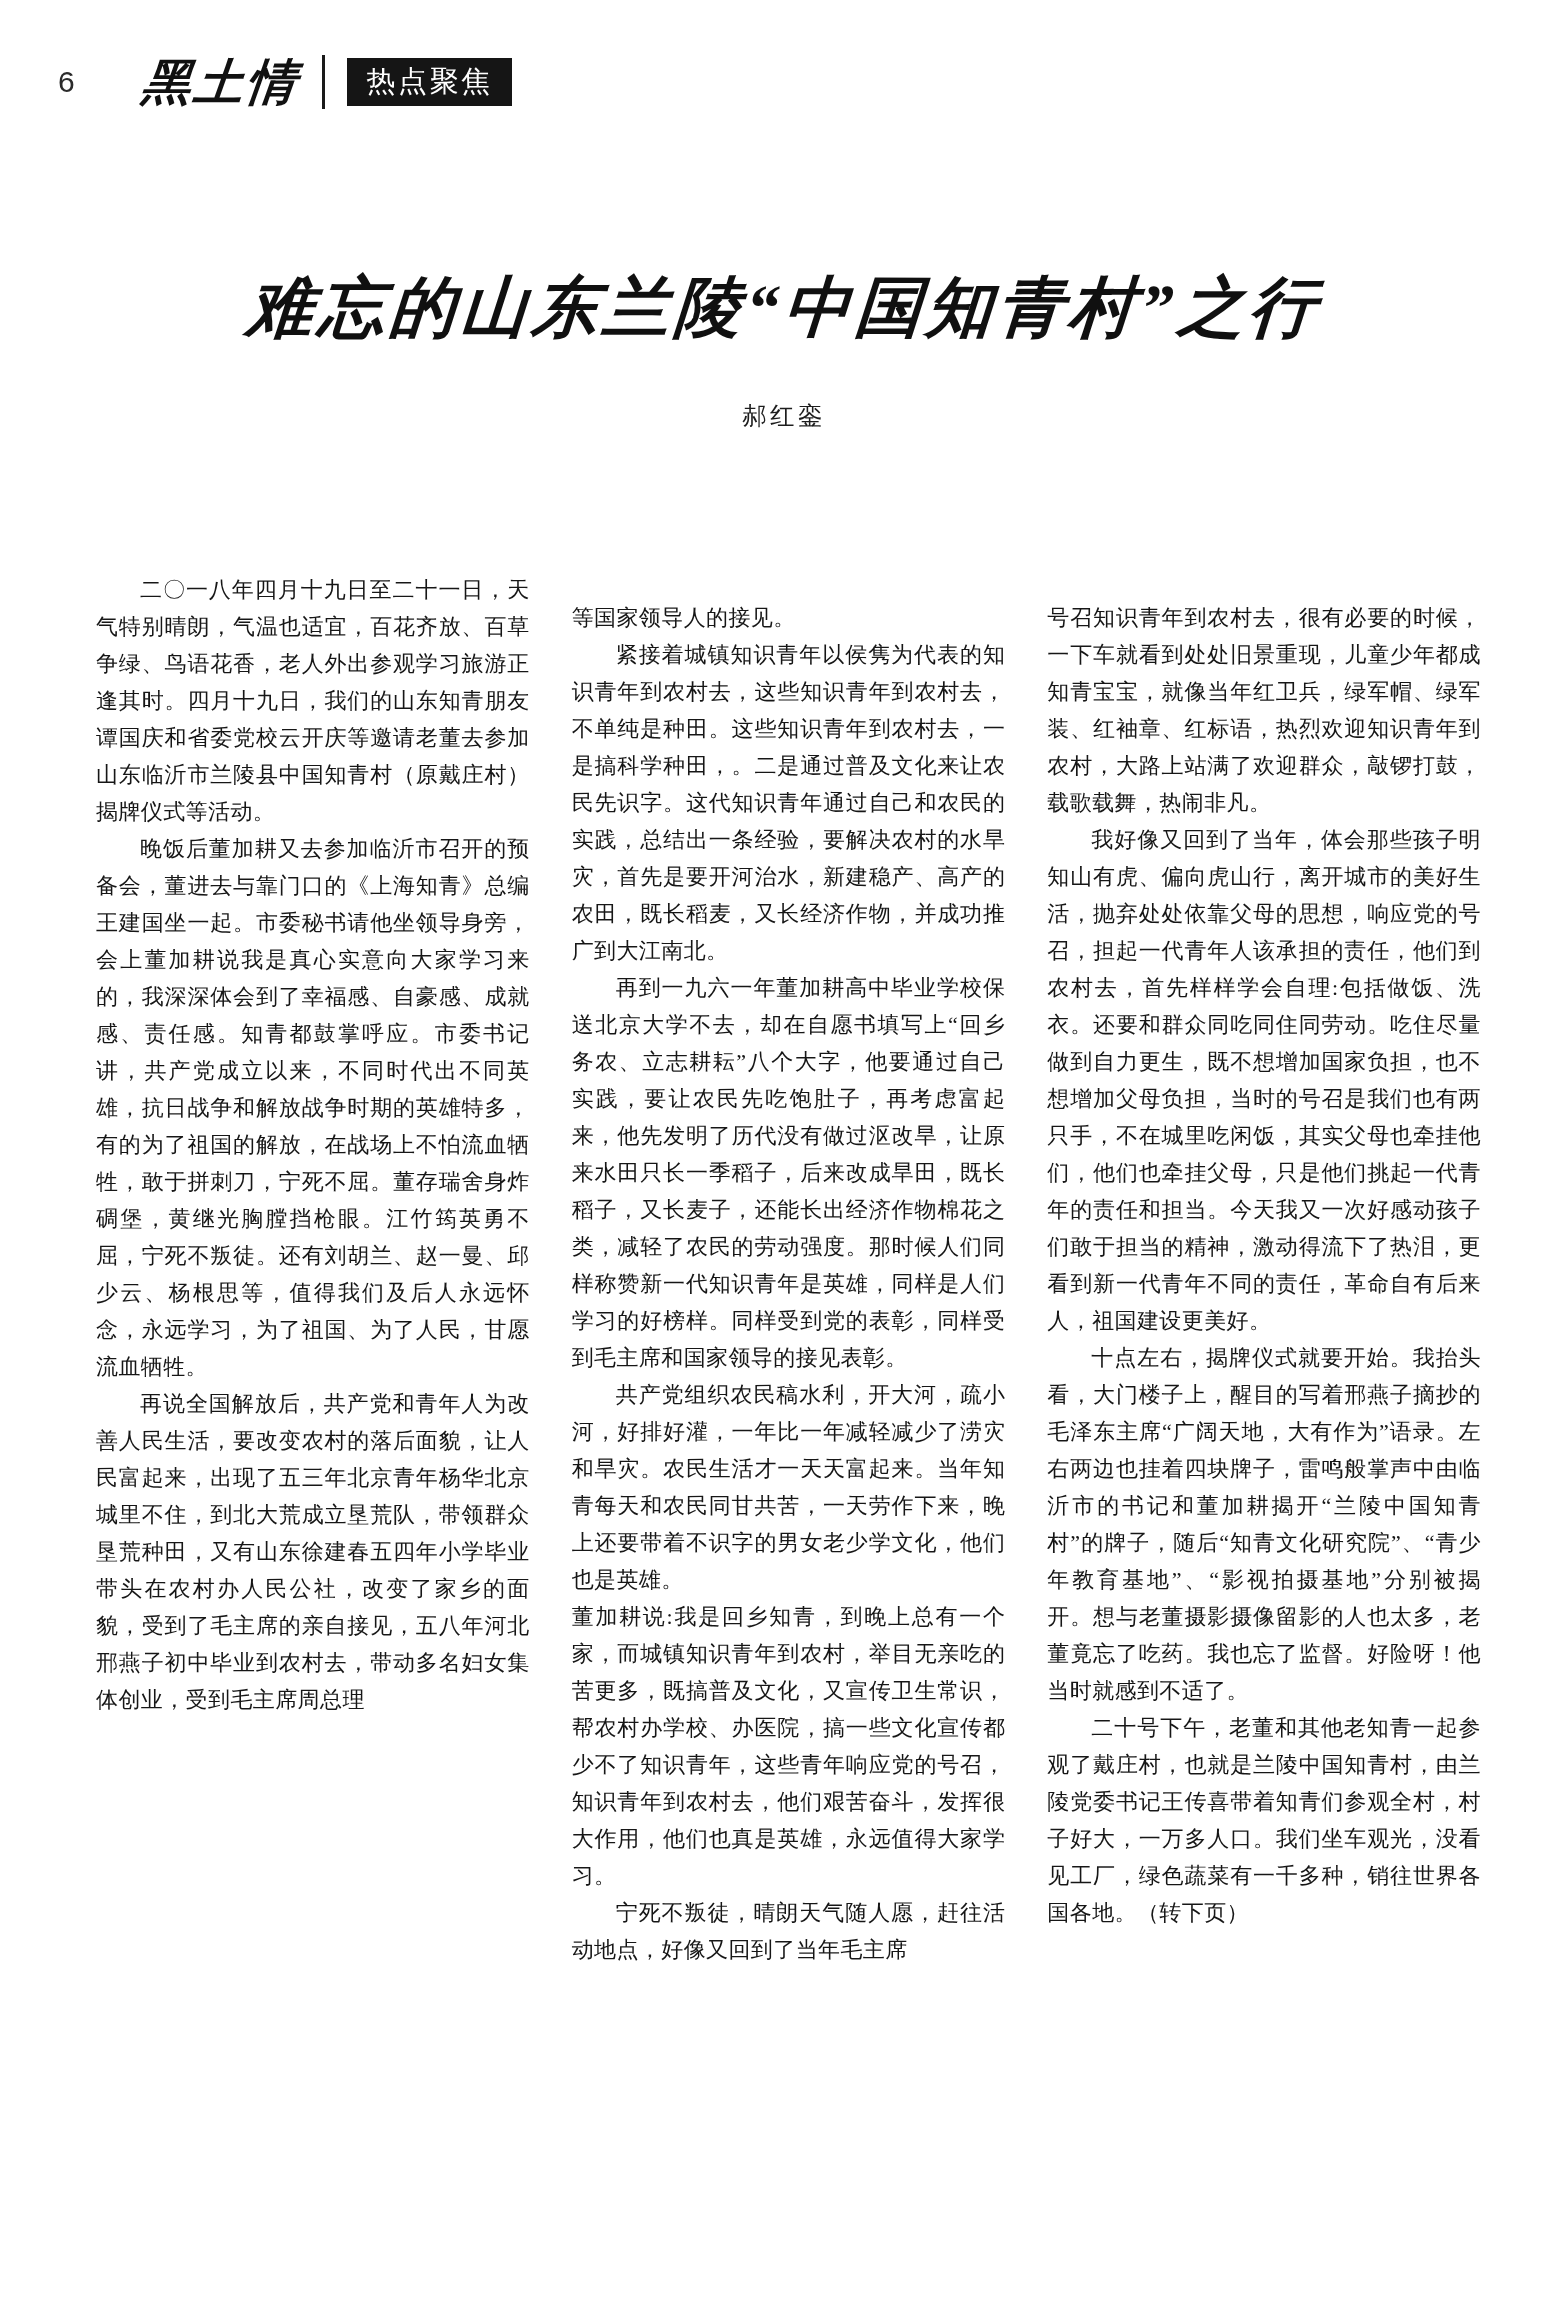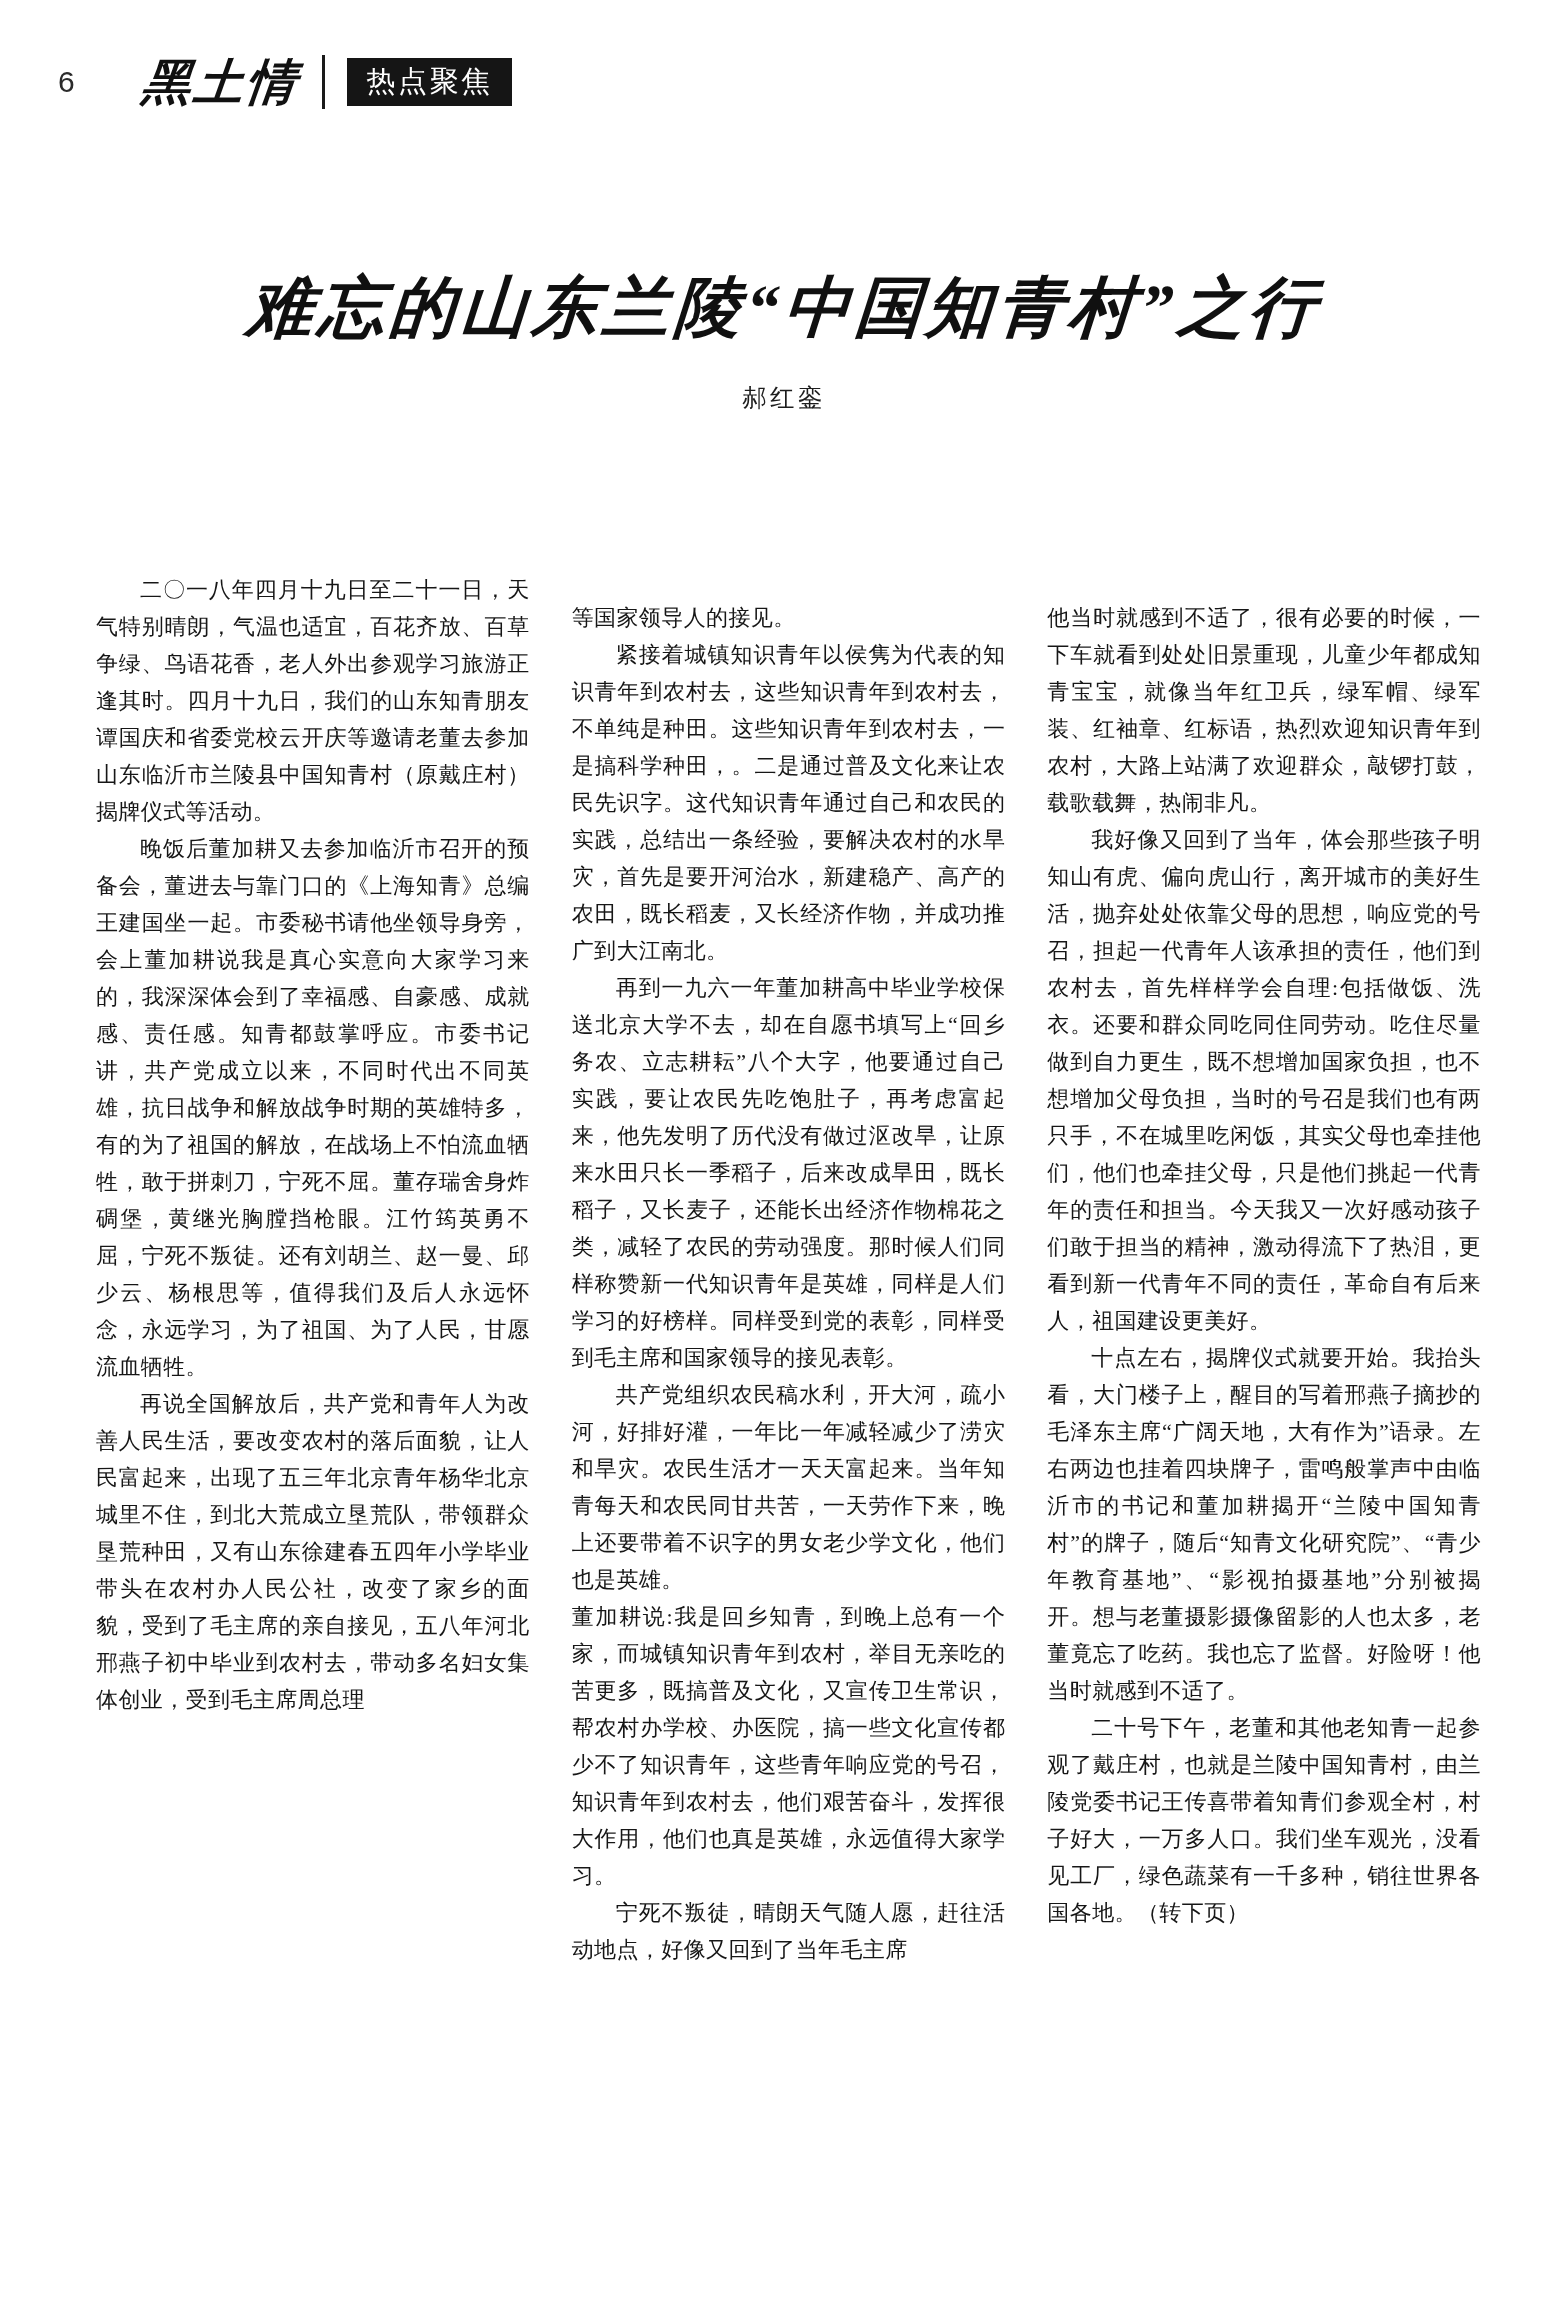"郝红銮" .article-author { margin-top: 36px -> 54px }
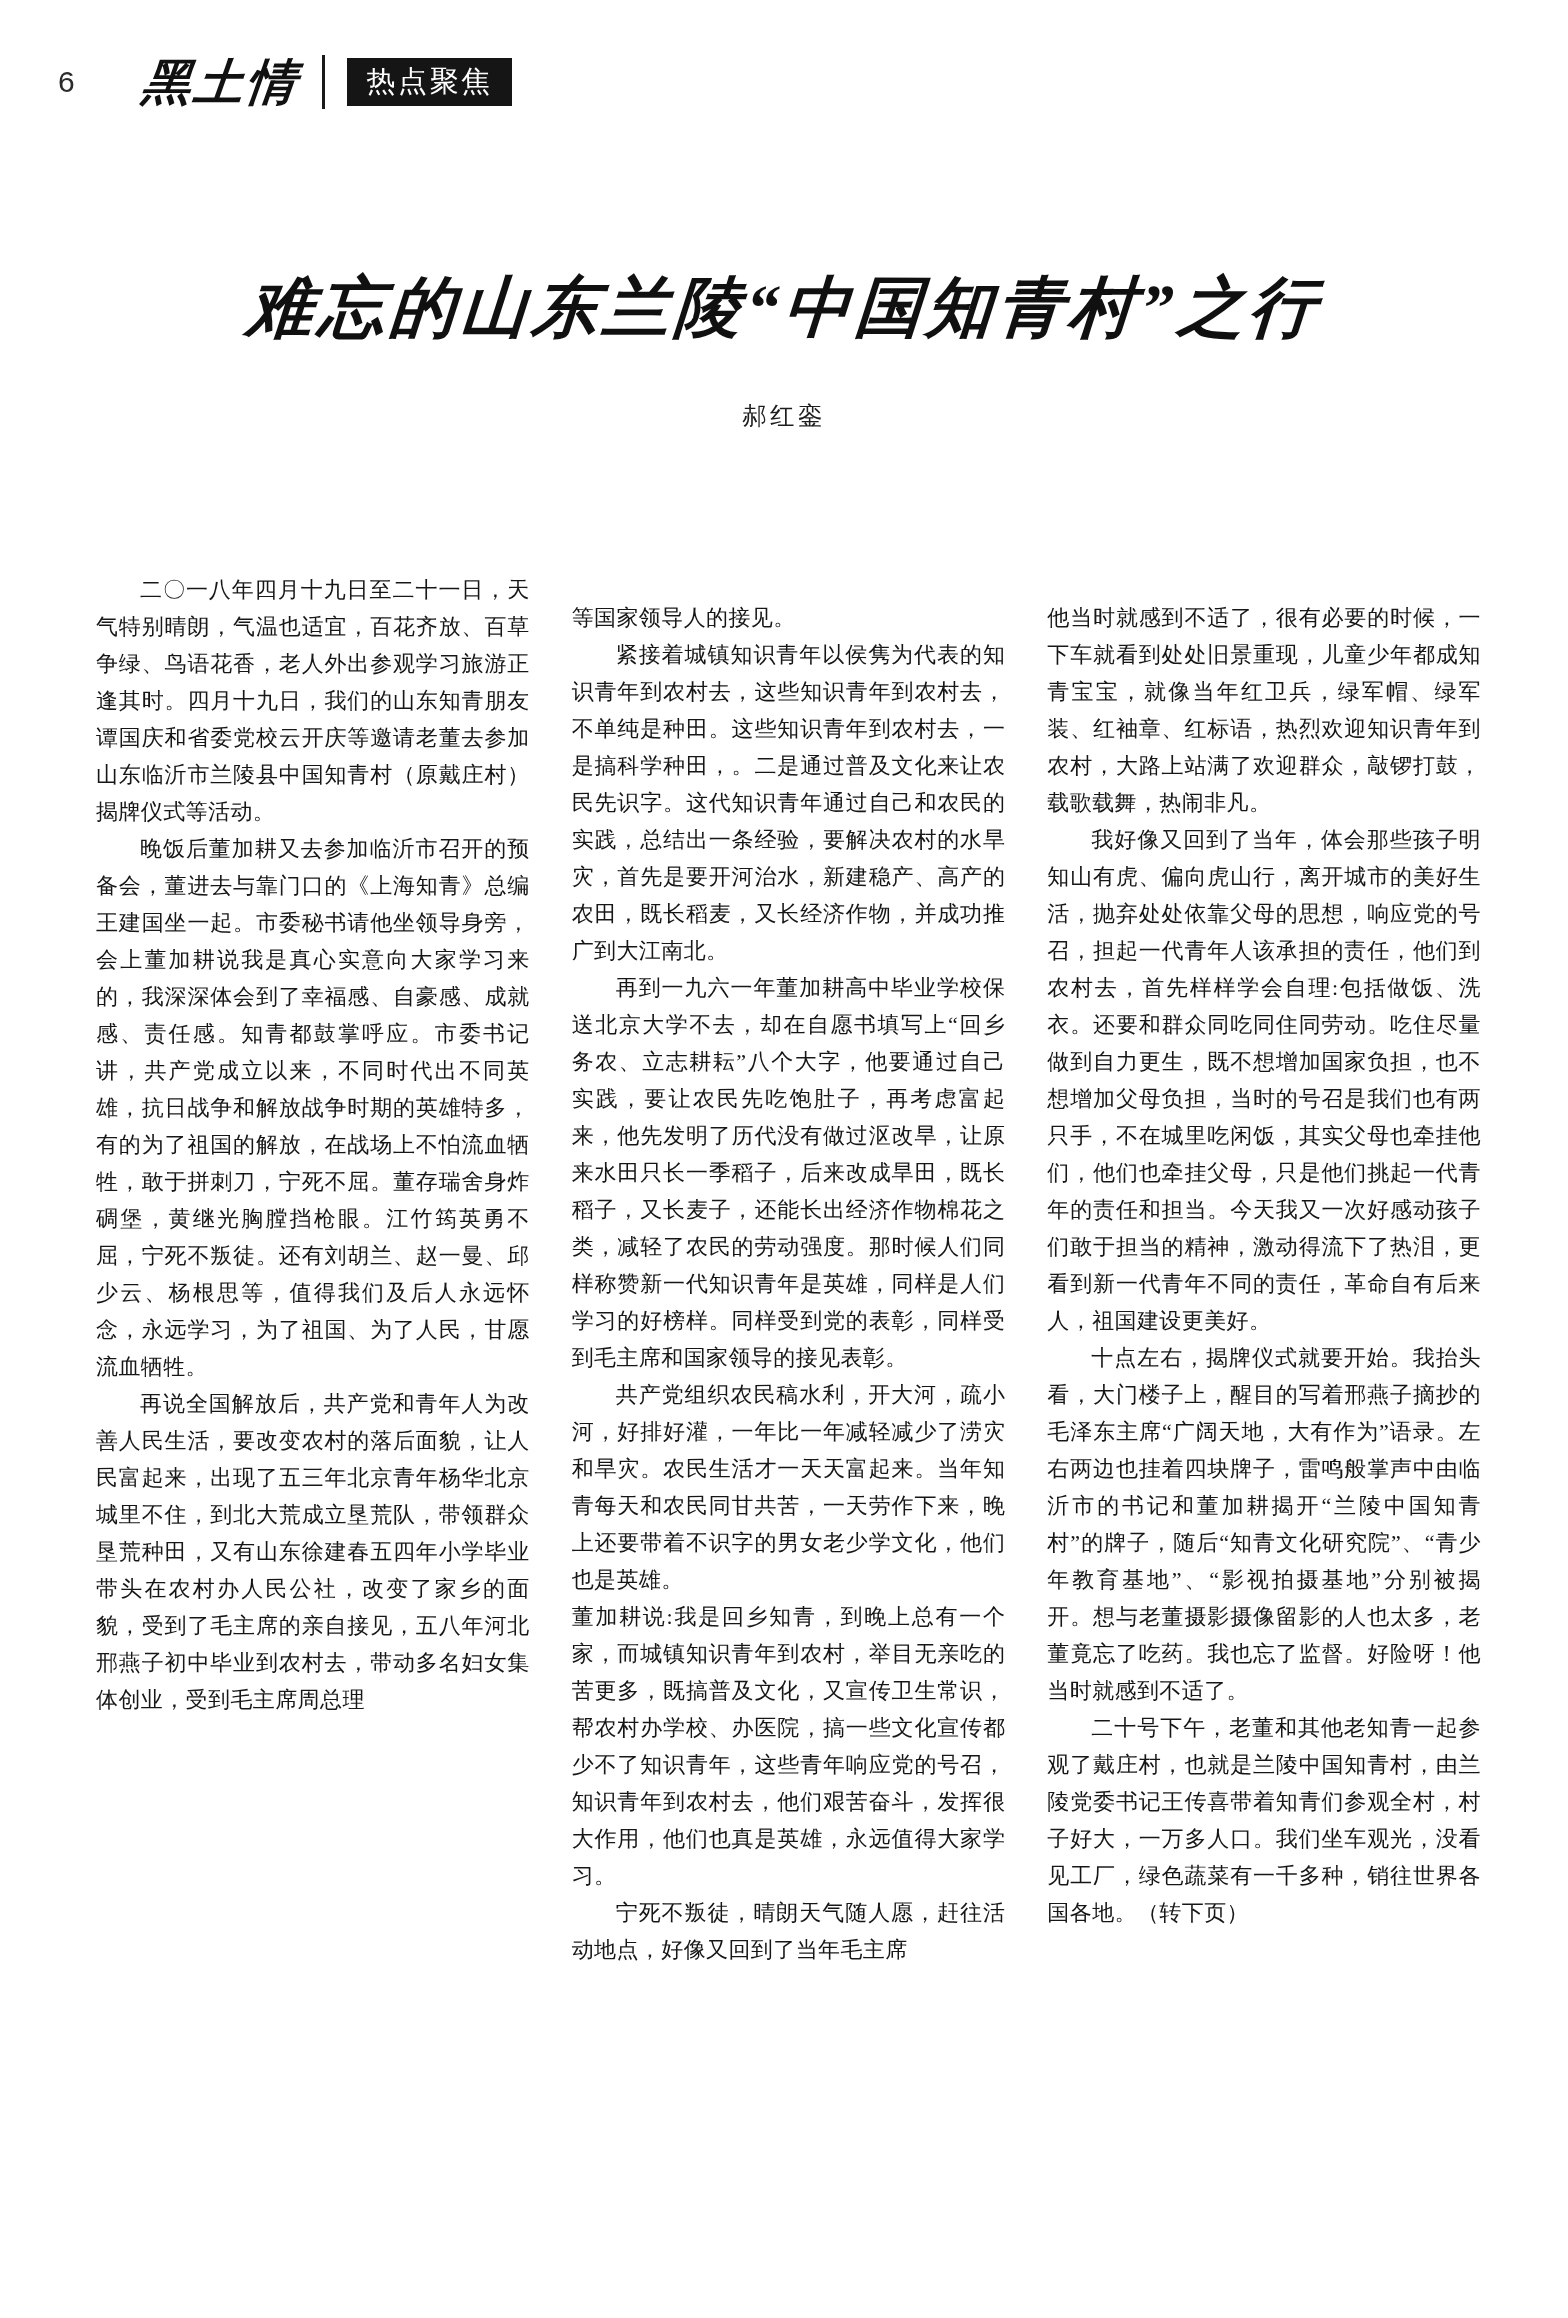"他当时就感到不适了，很有必要的时候，一下车就看到处处旧景重现，儿童少年都成知青宝" p.no-indent { text: 他当时就感到不适了 -> 号召知识青年到农村去 }
